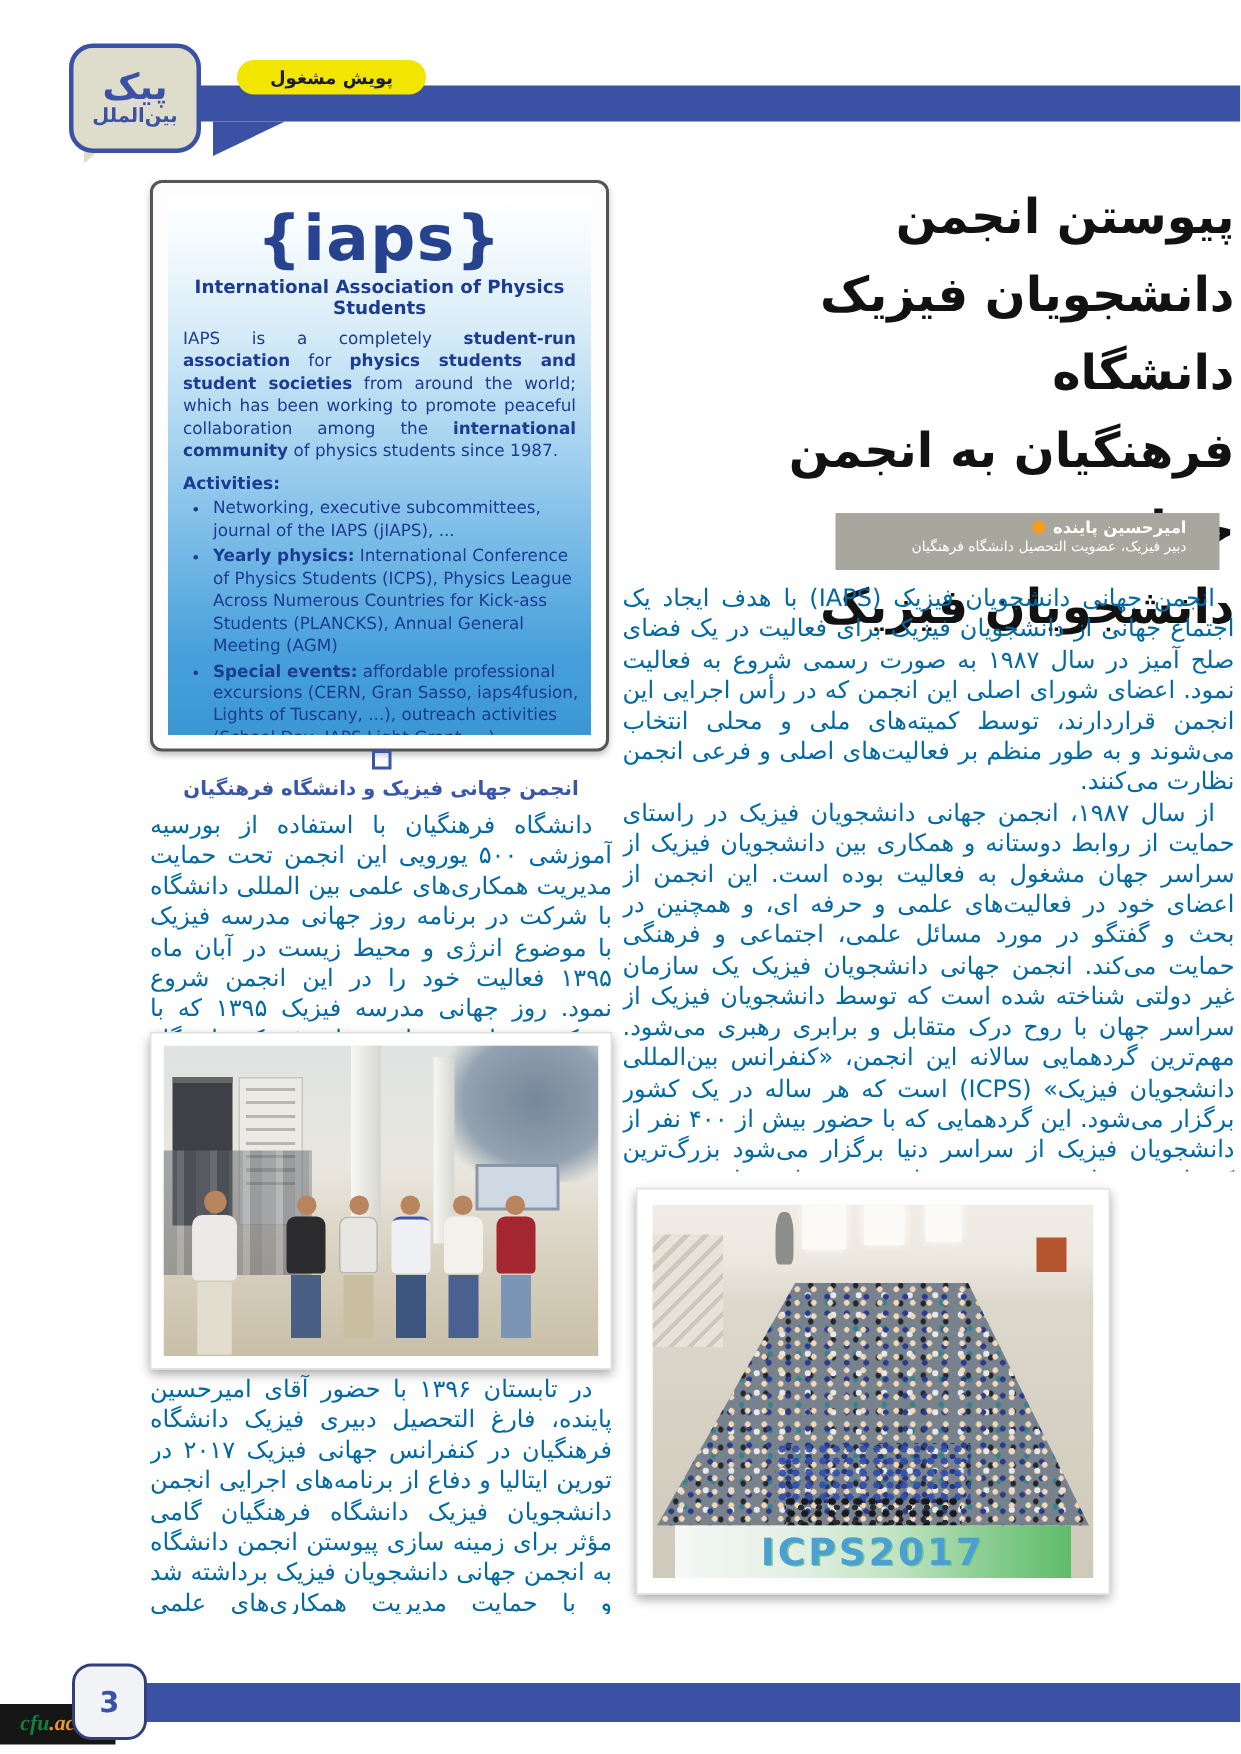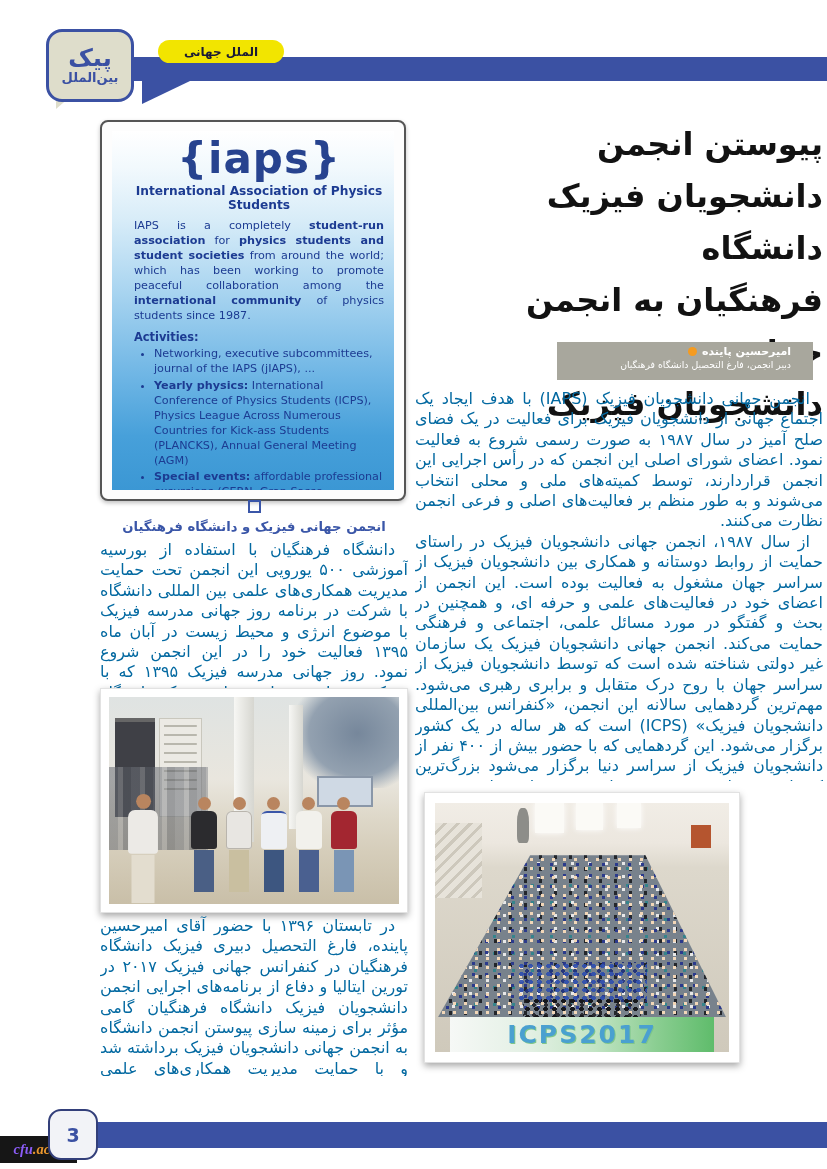"الملل جهانی" div.topic-pill { text: الملل جهانی -> پویش مشغول }
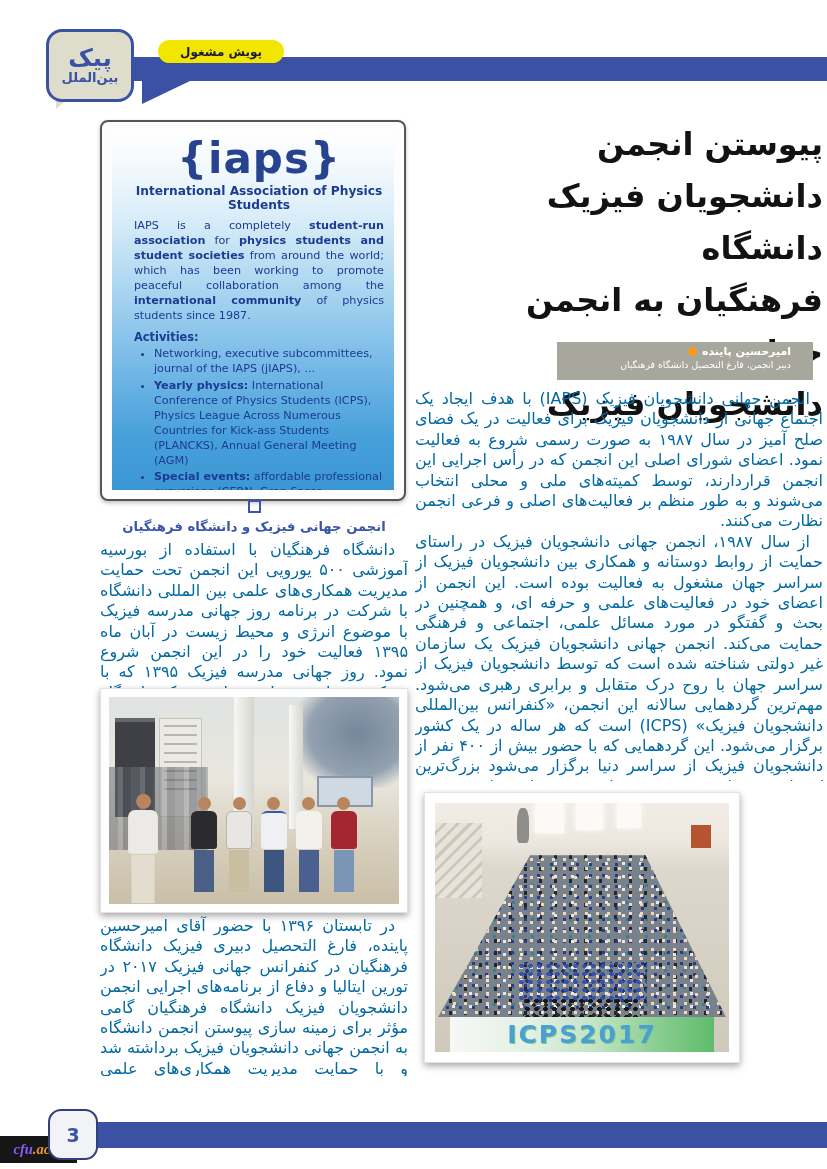"{iaps}" .poster-inner { padding-left: 12px -> none }
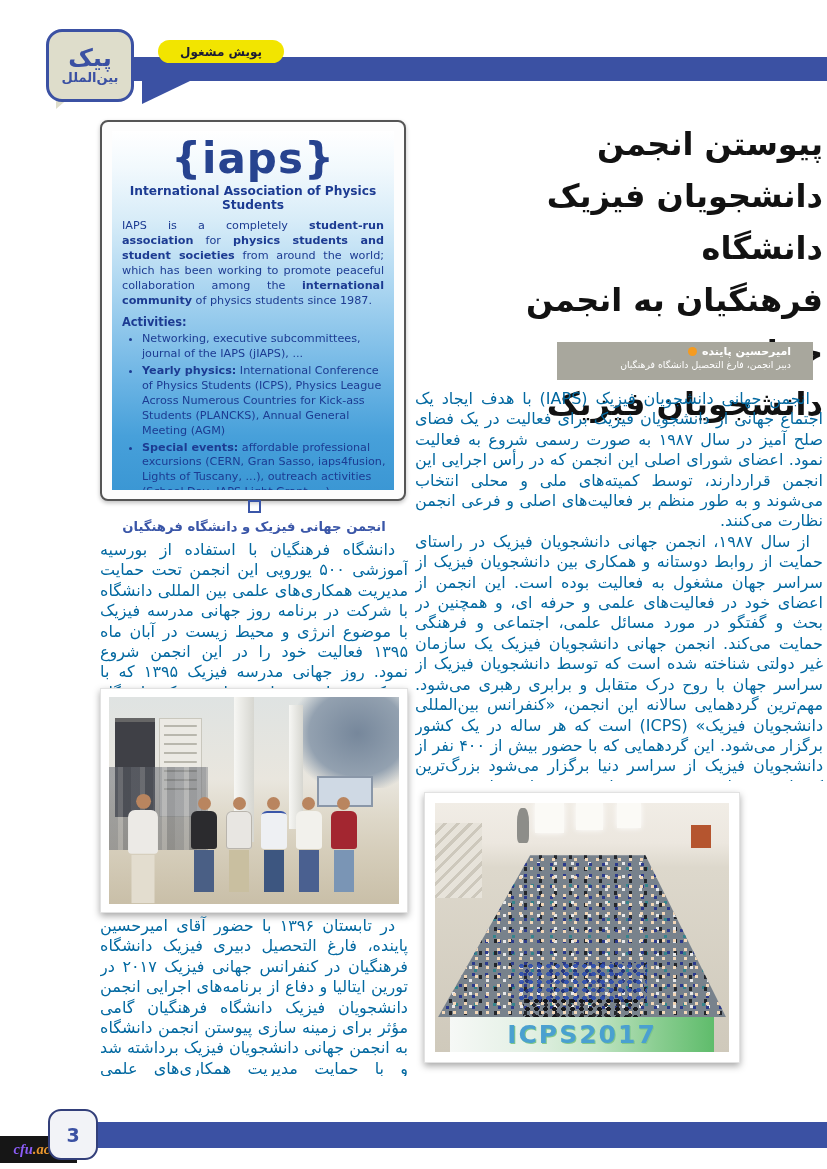"دبیر انجمن، فارغ التحصیل دانشگاه" div.byline-role { text: انجمن، فارغ -> فیزیک، عضویت }
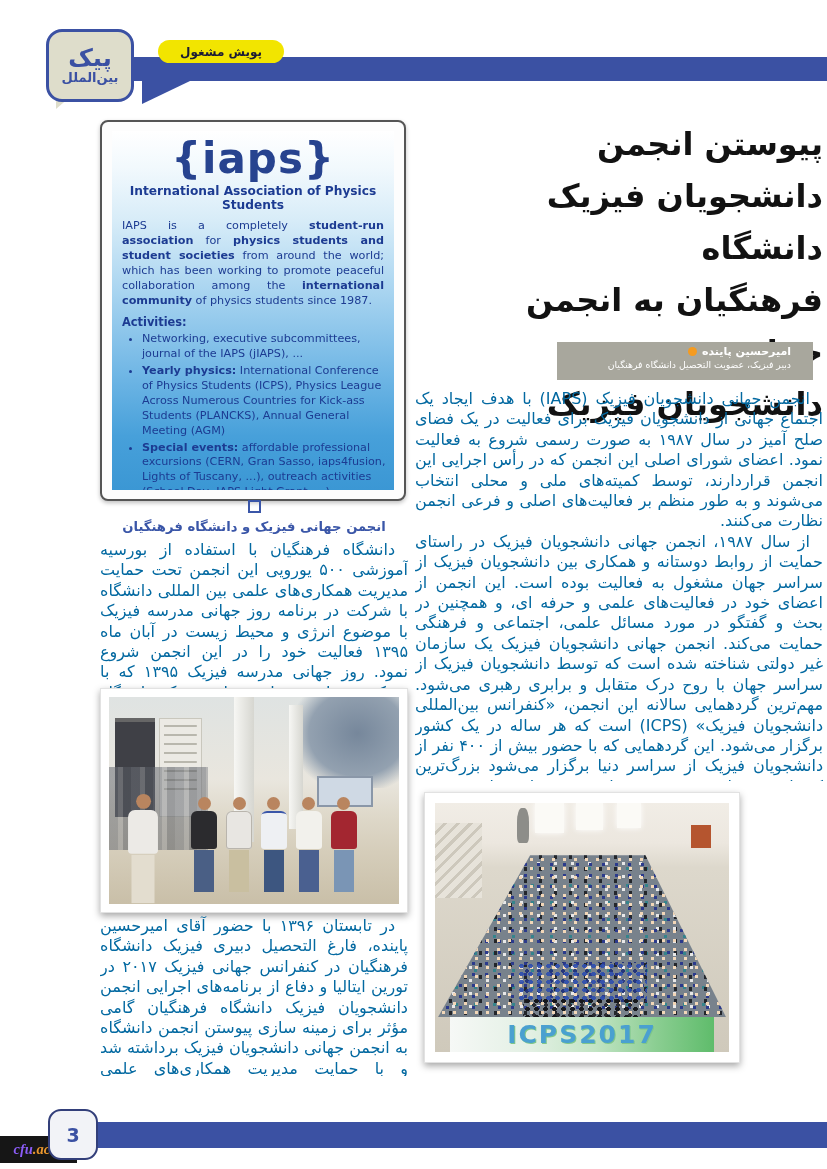"cfu" .site-prefix { color: #8b5cf6 -> #15803d }
